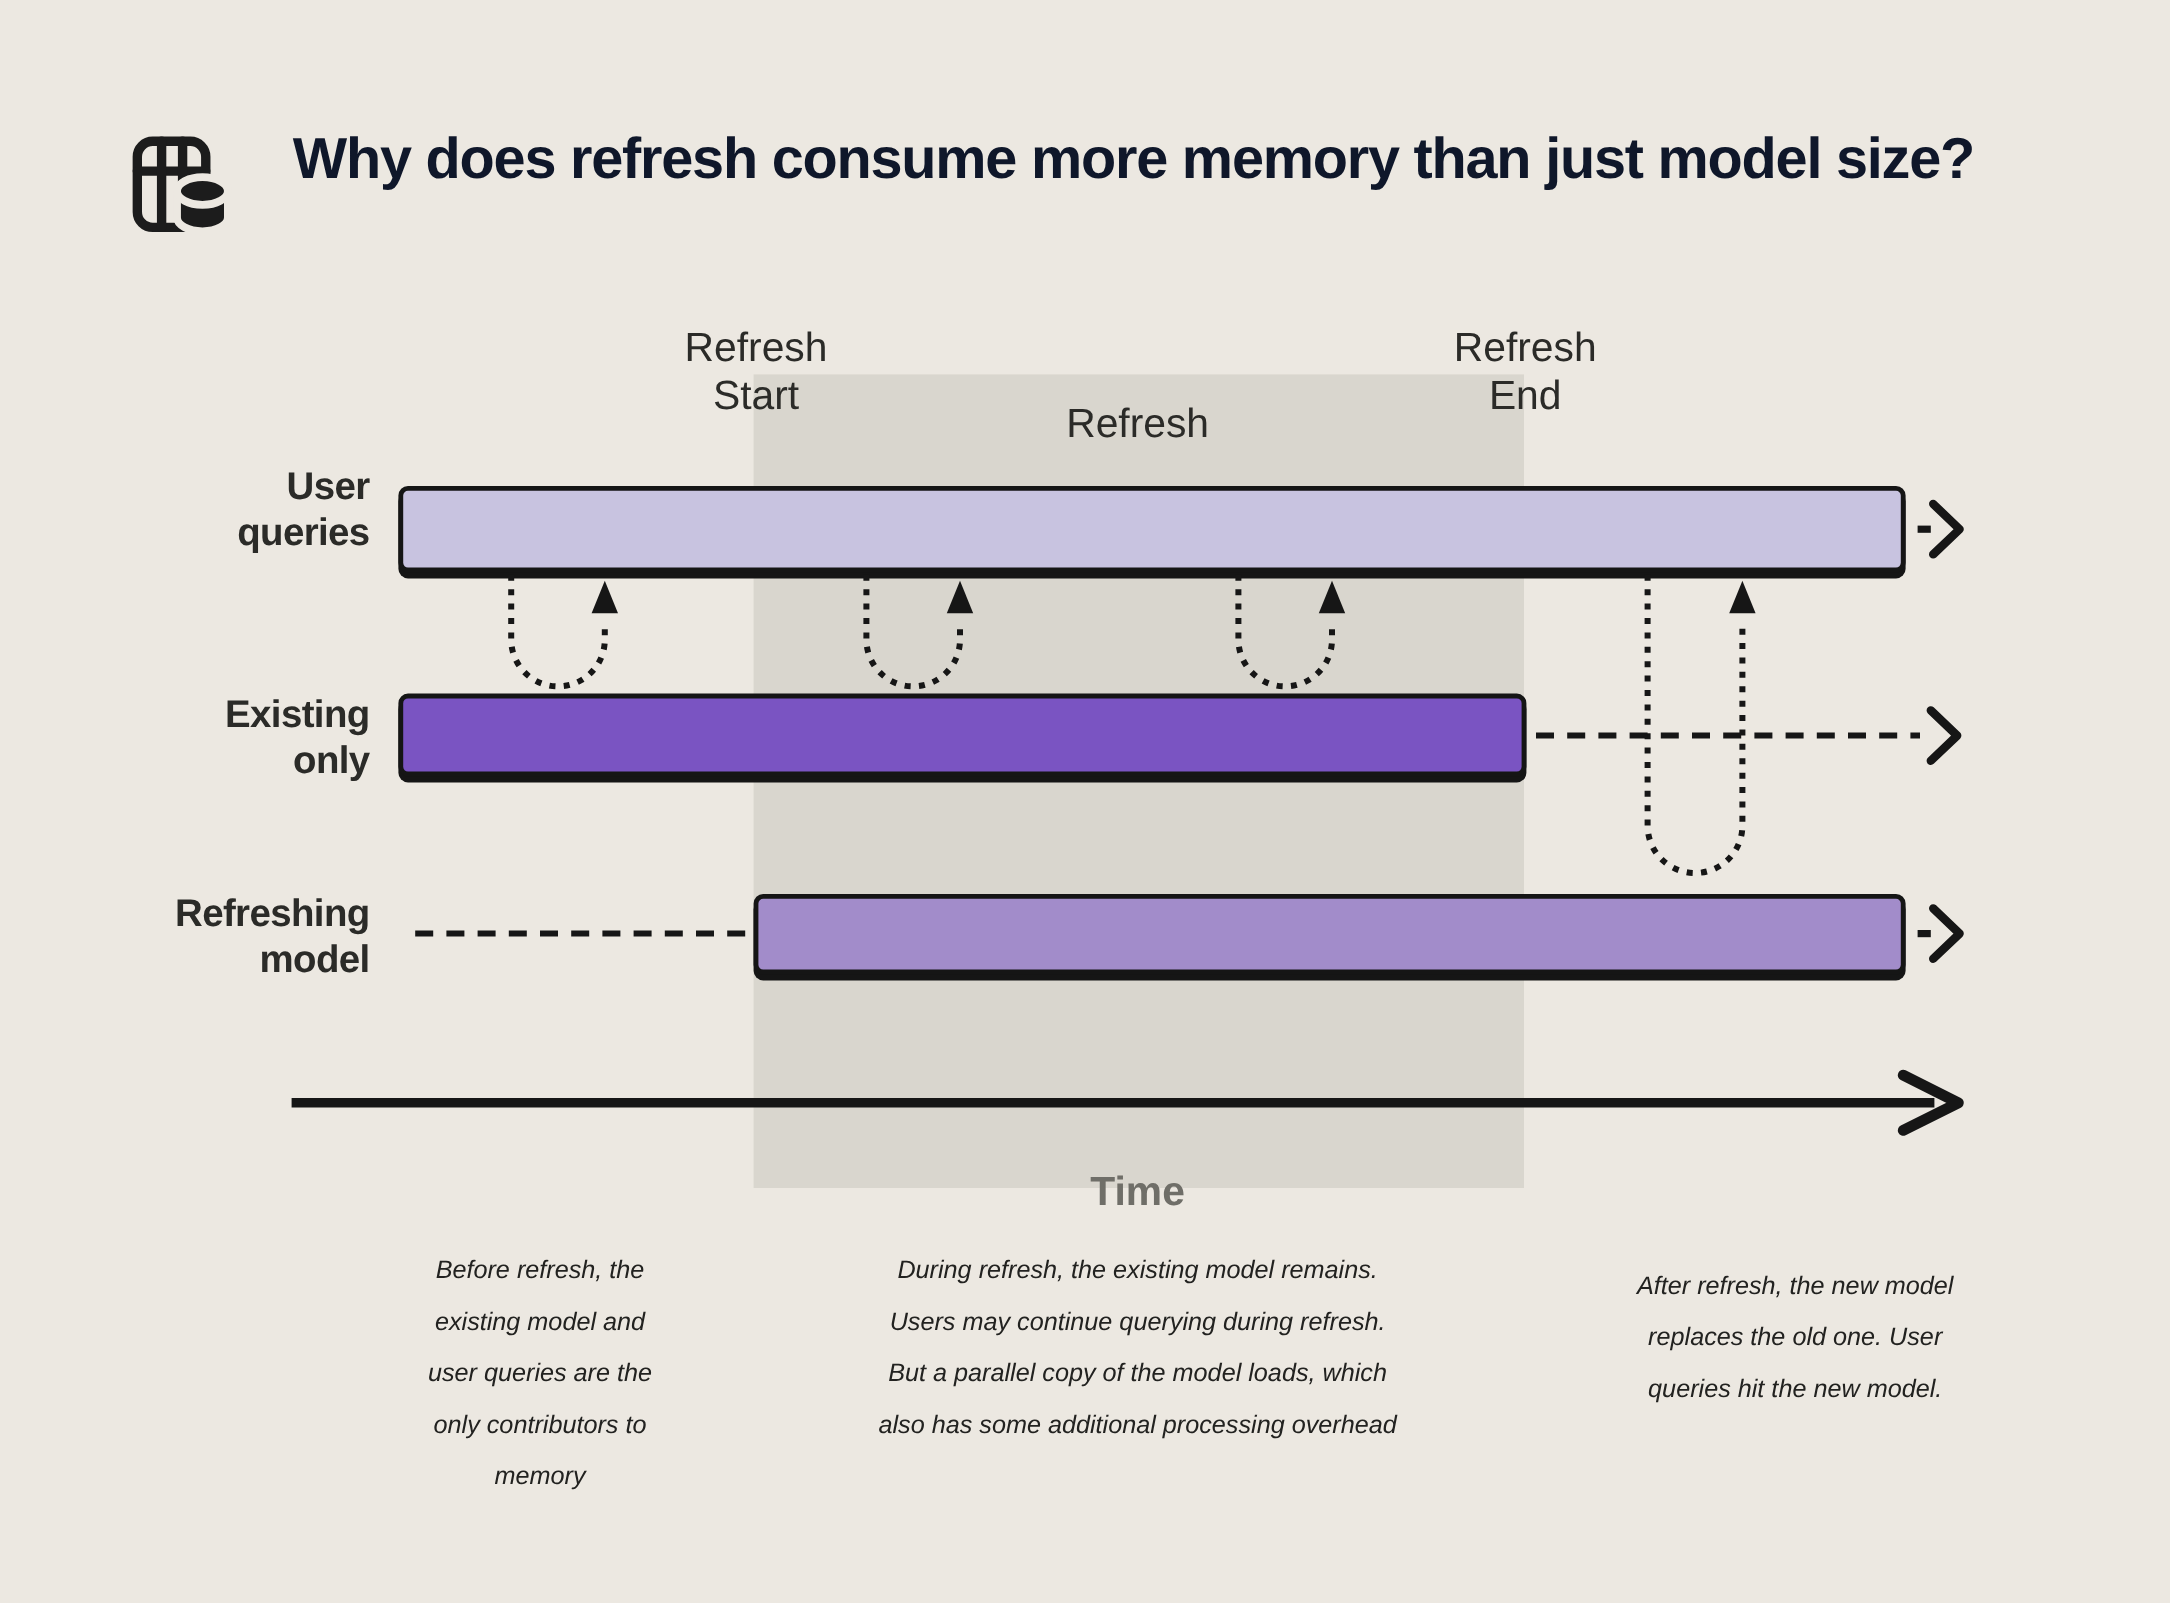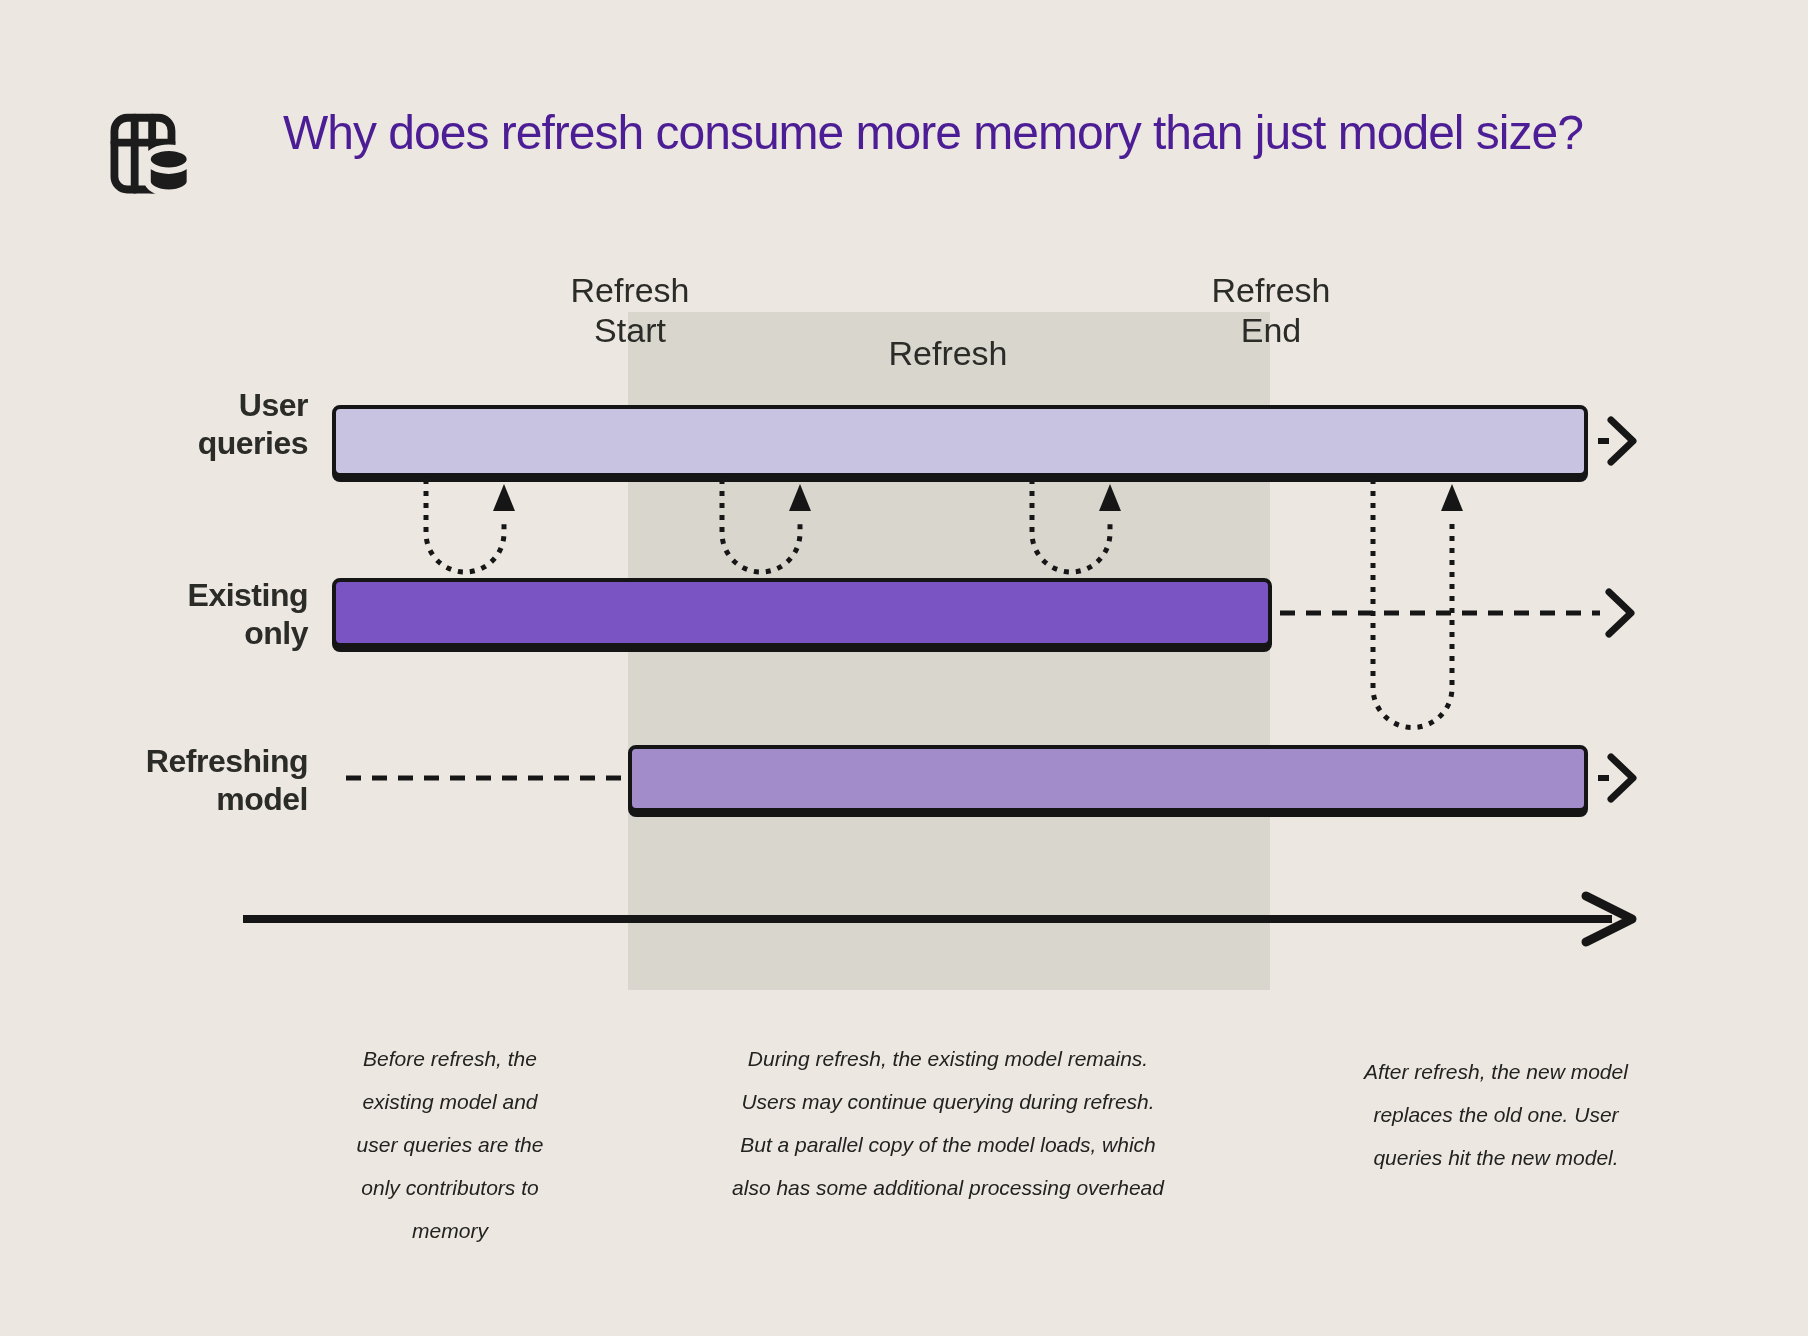"Why does refresh consume more" .title { color: #4c1d95 -> #0f172a; font-weight: normal -> bold; margin-left: 39px -> none }
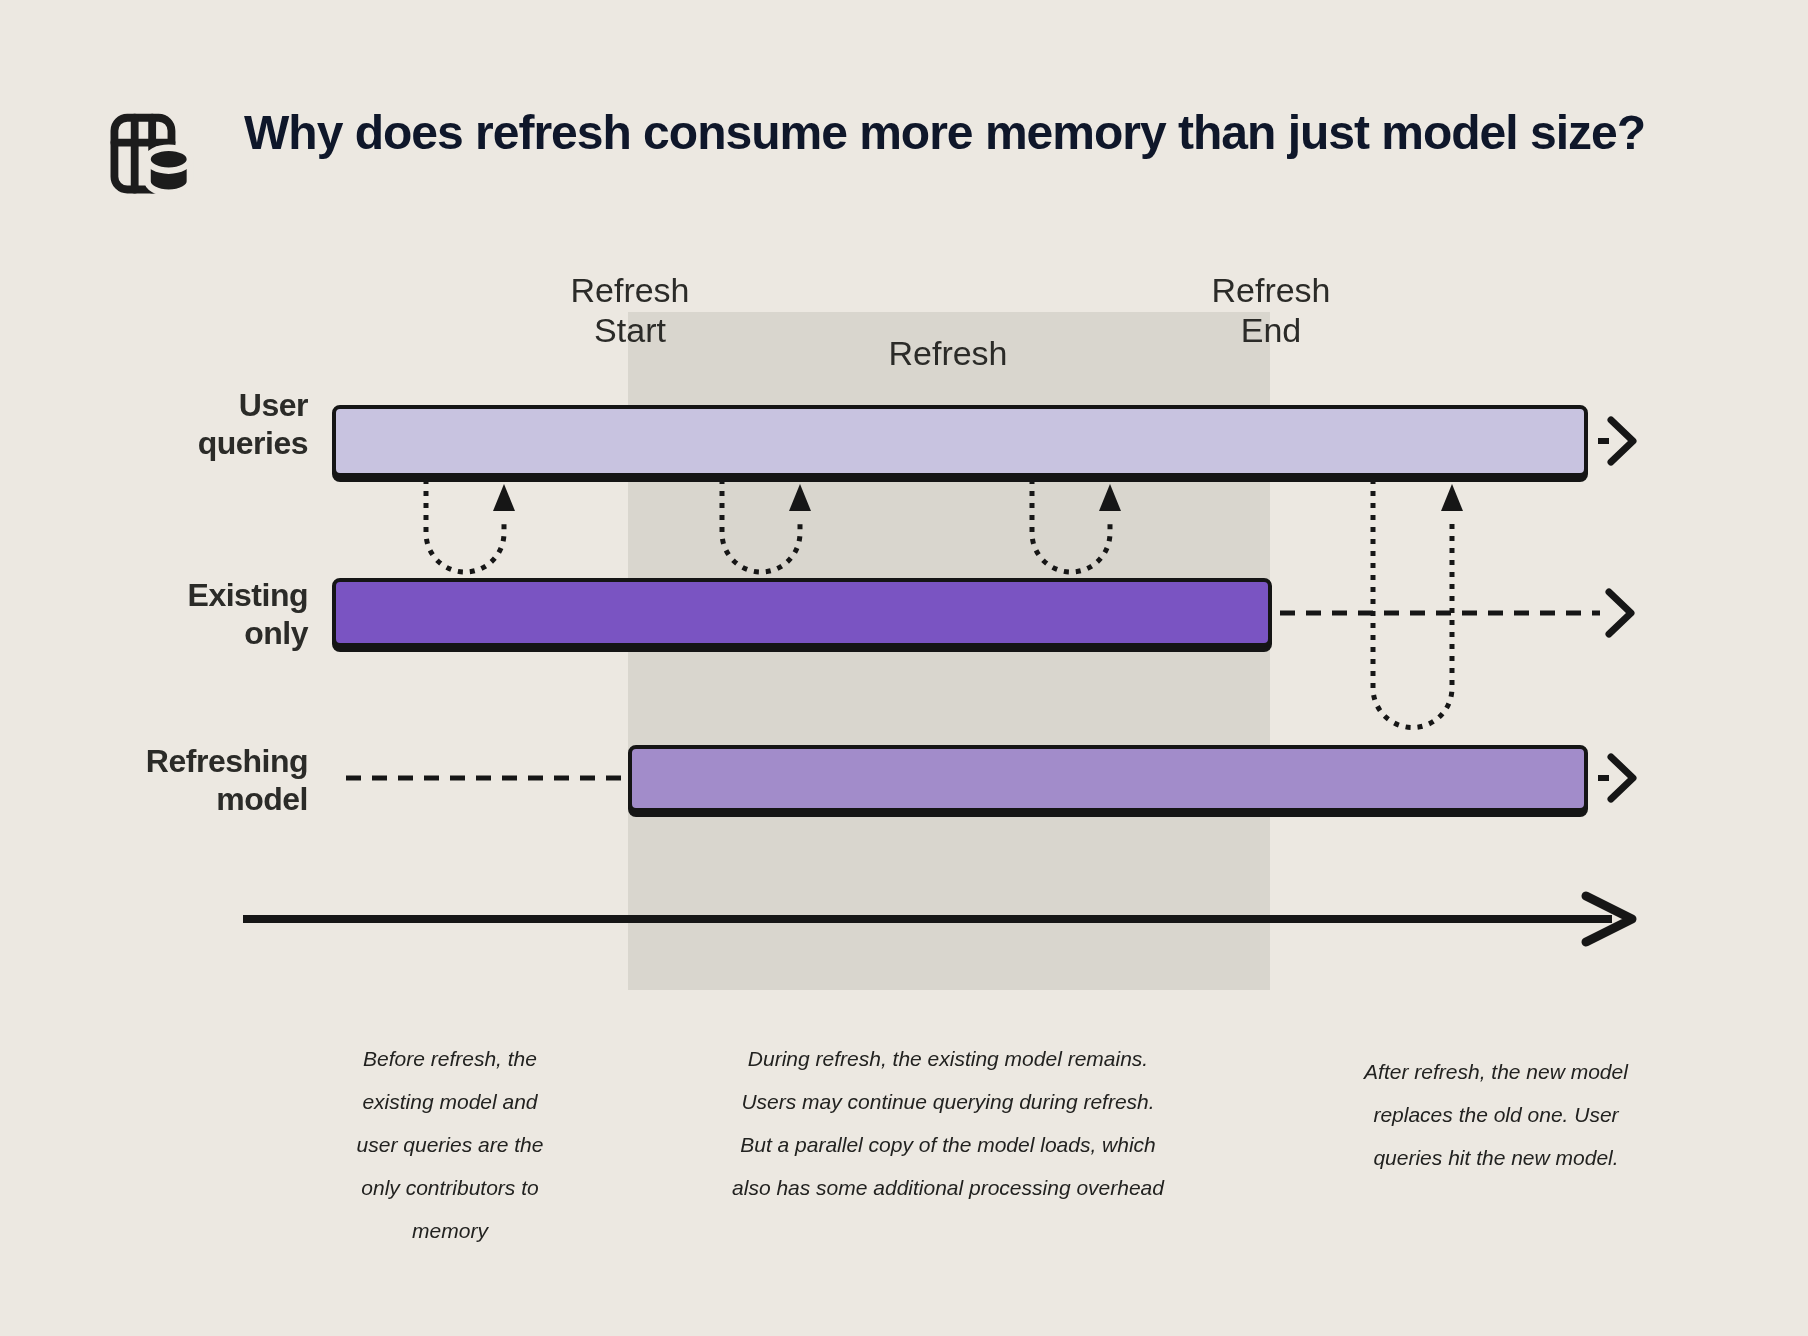"Time" div.abs { html: none -> <div>Time</div> }
